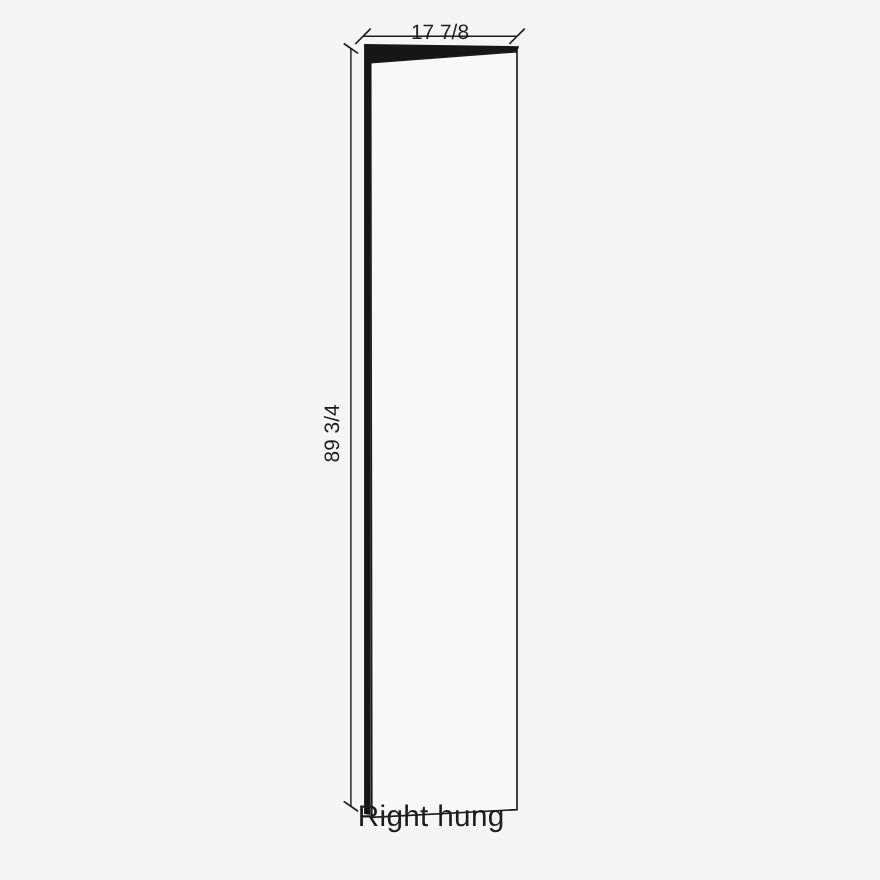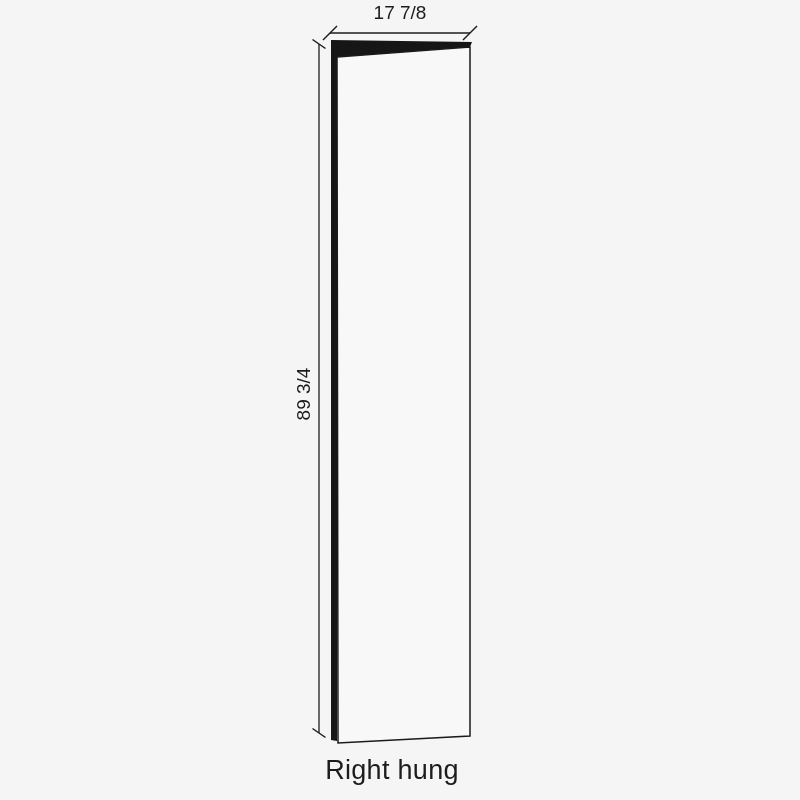"17 7/8" .dim-label.width { top: 3px -> 20px }
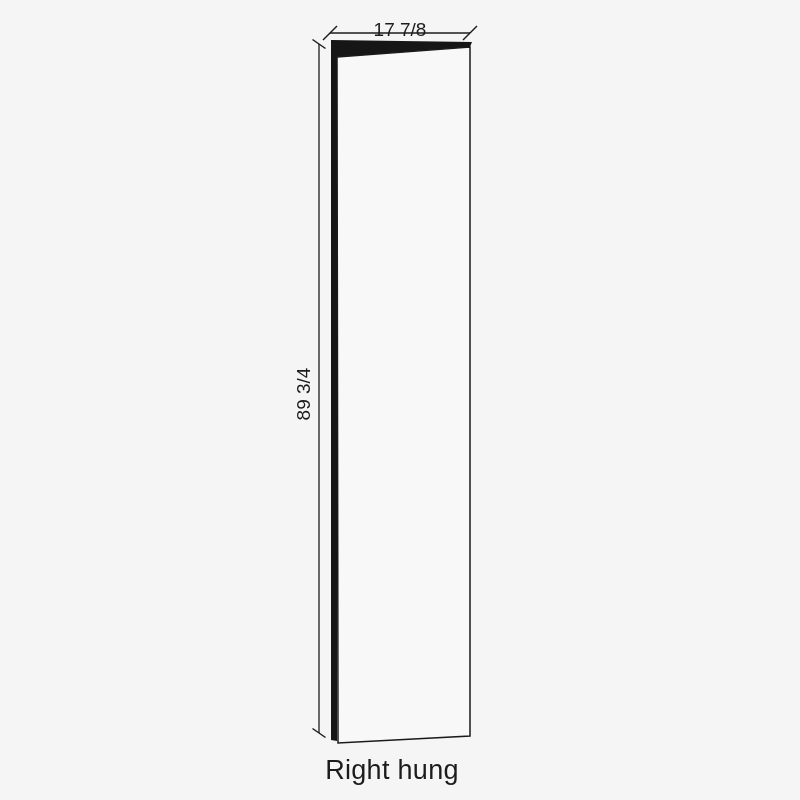"Right hung" .caption { top: 755px -> 727px }
